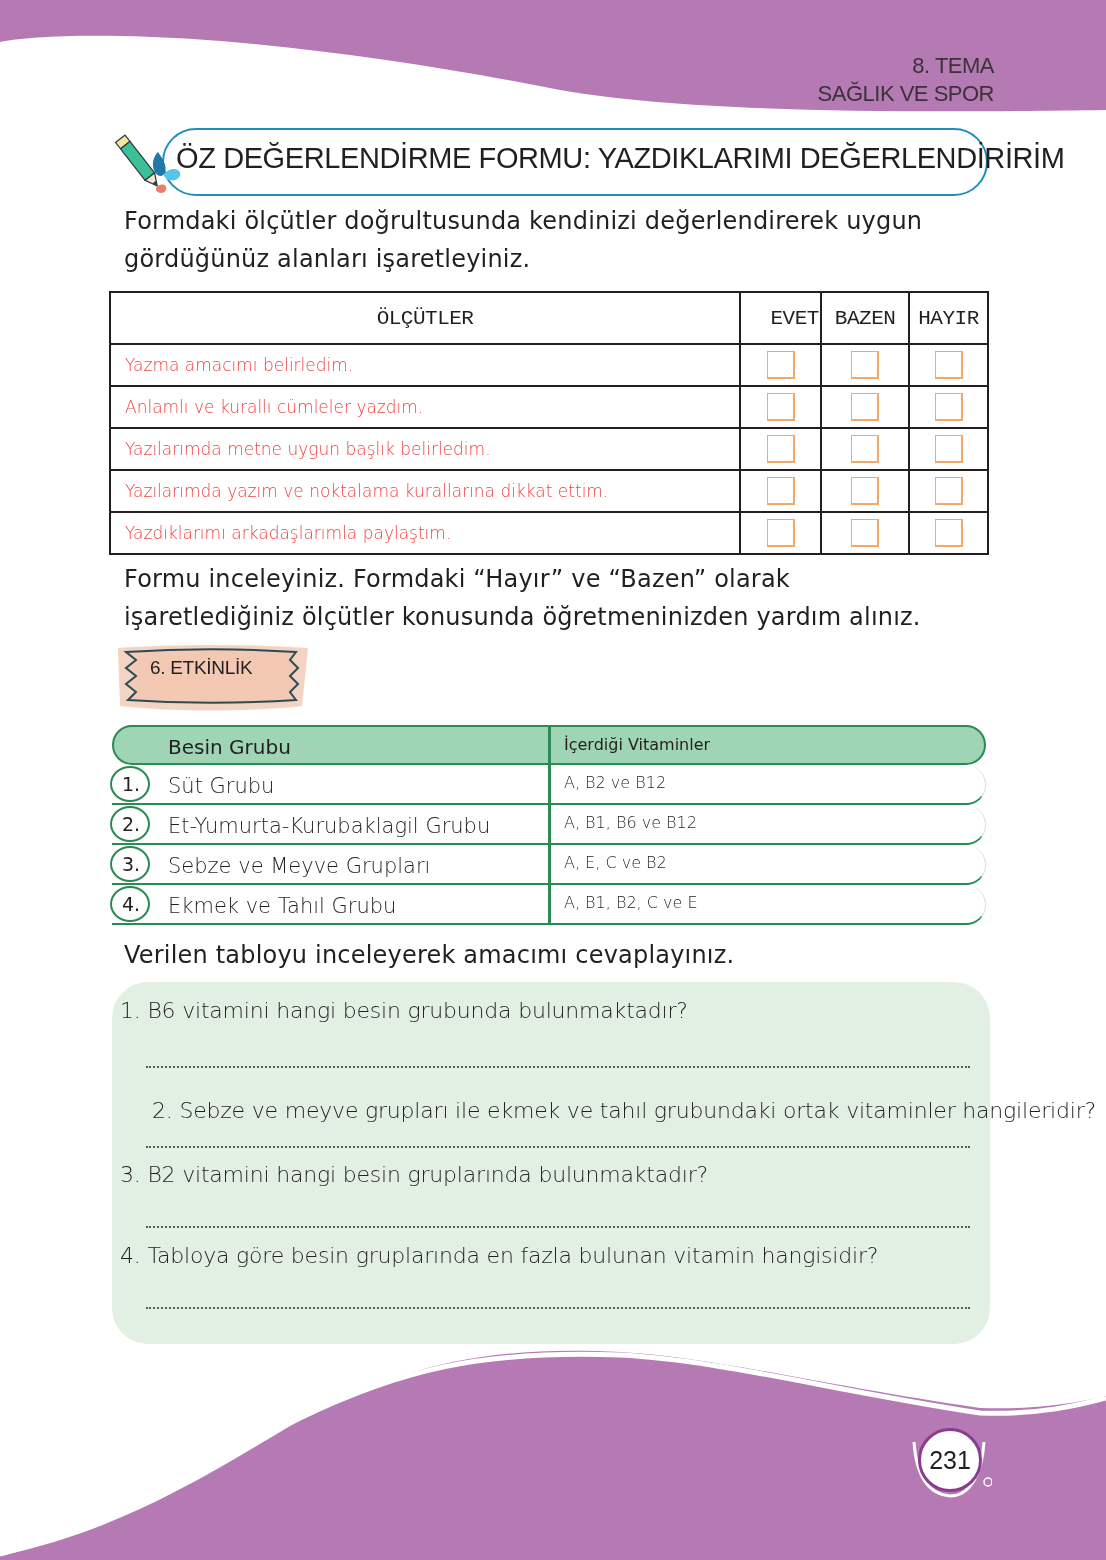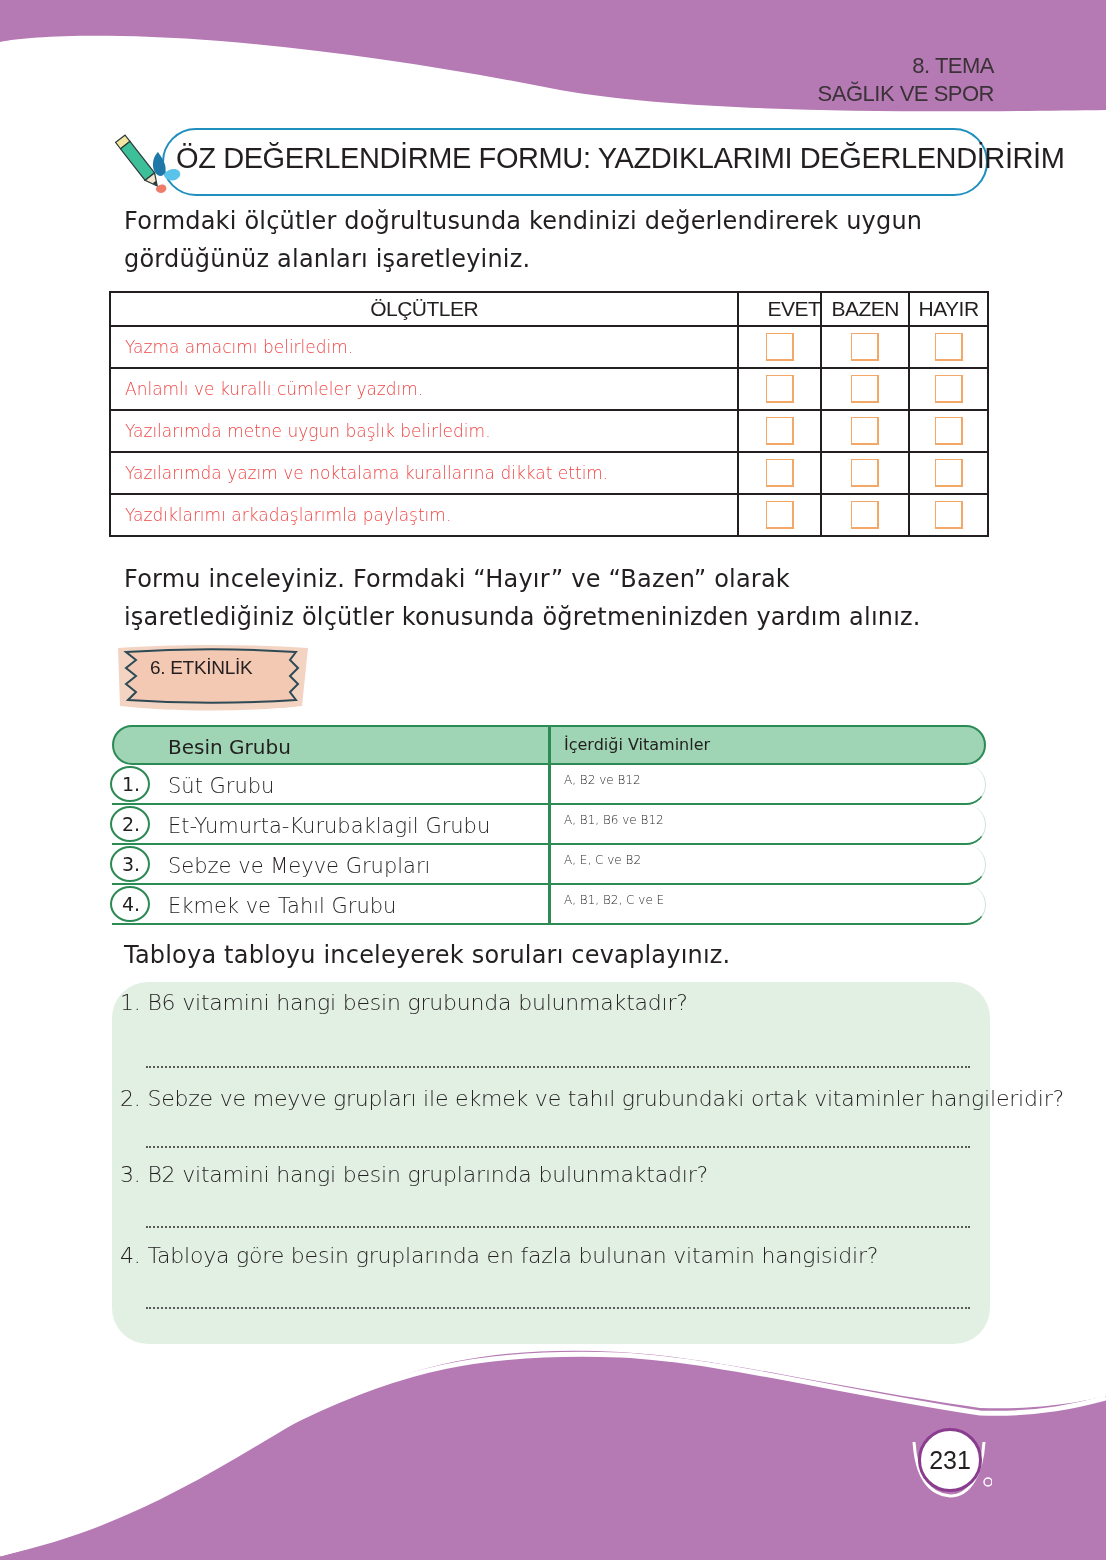"ÖLÇÜTLER" table.eval th { font-family: Liberation Sans, sans-serif -> Liberation Mono, monospace; height: 34px -> 52px }
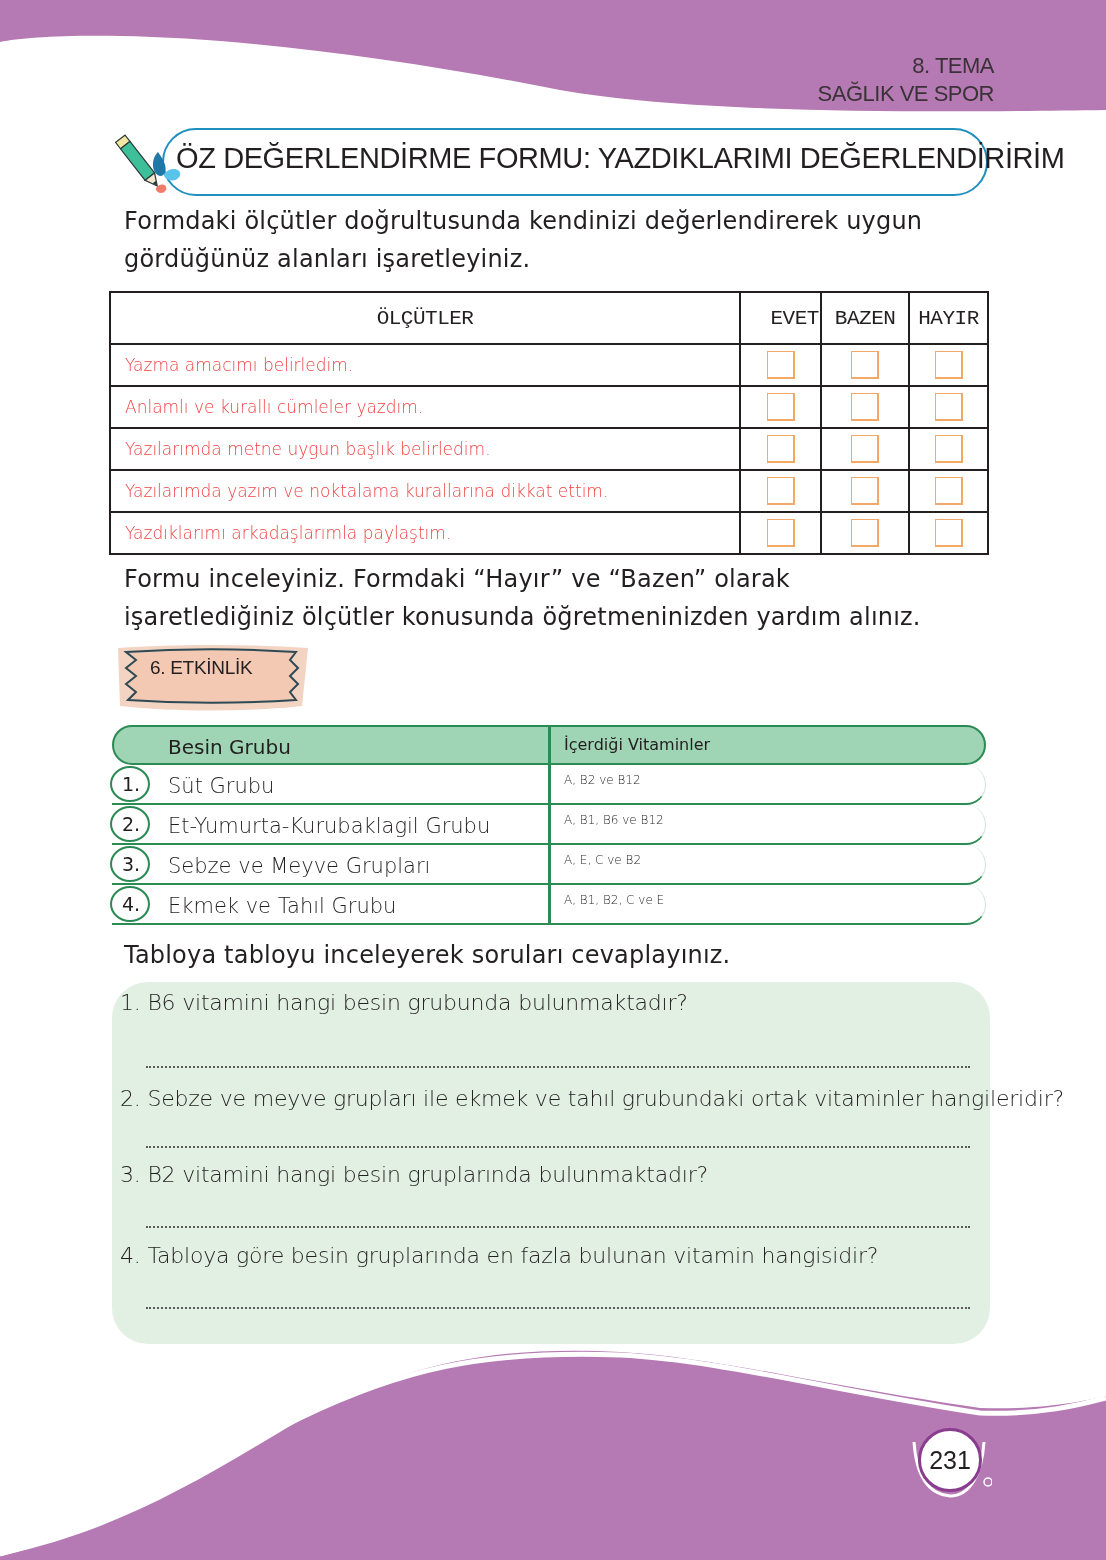"A, B2 ve B12" .food-row .c2 { font-size: 12px -> 16px }
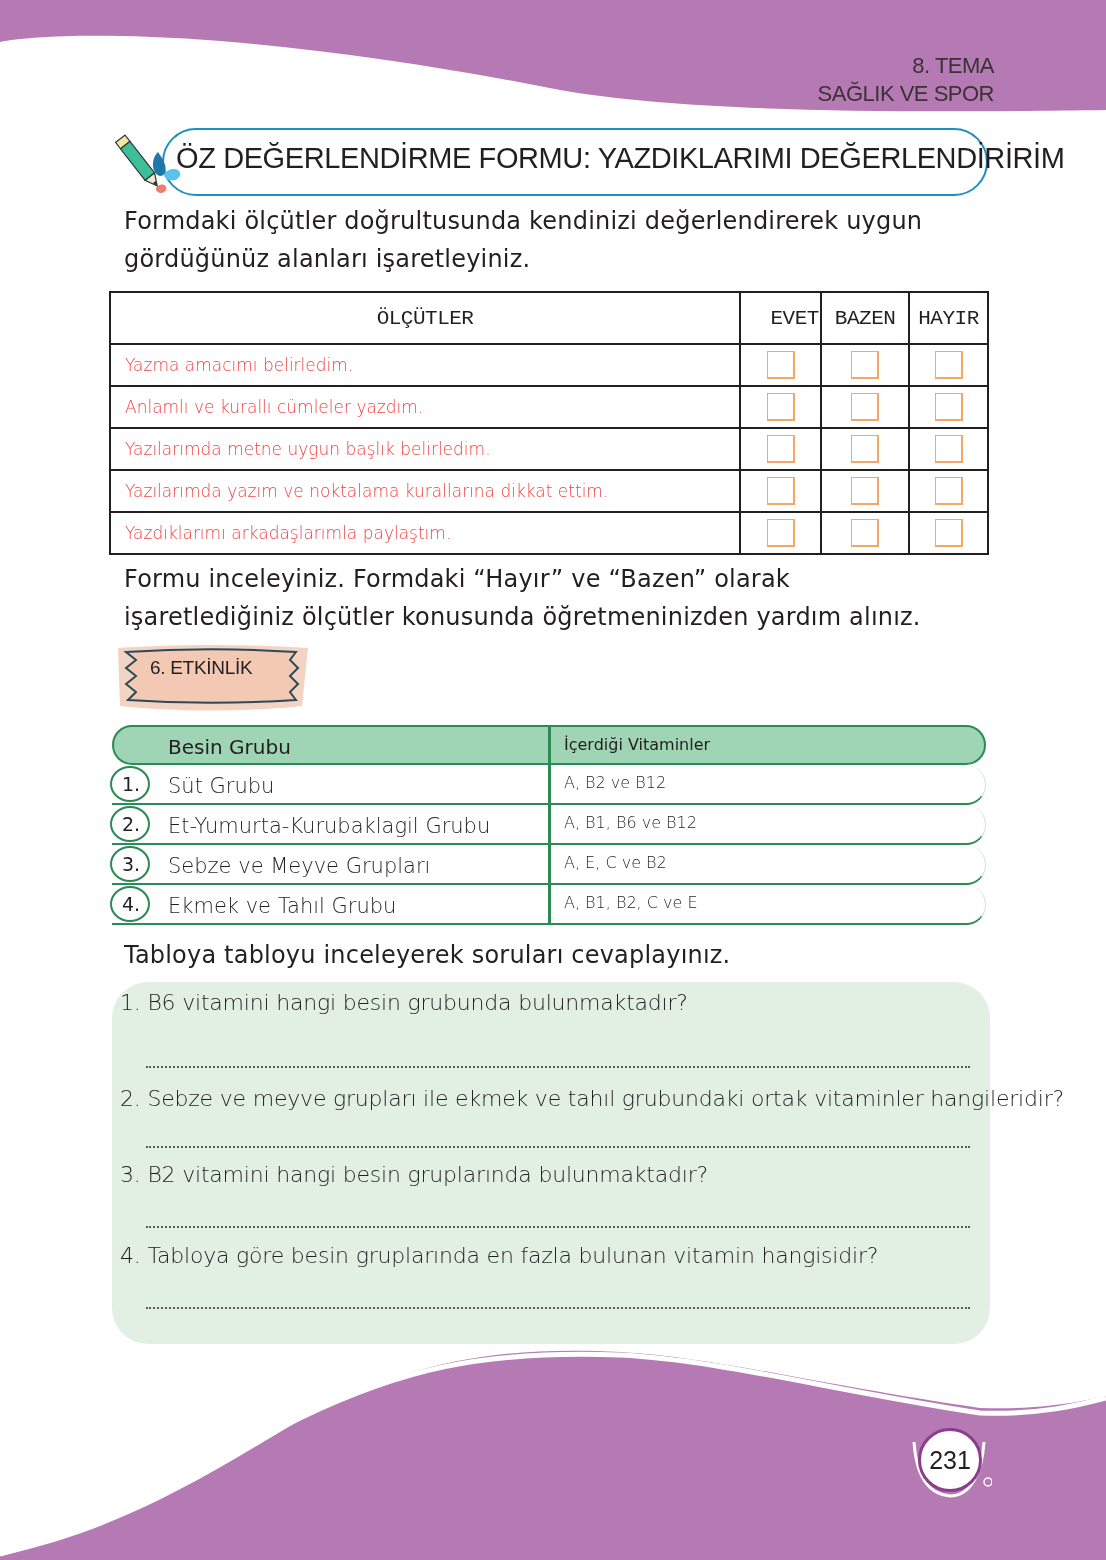"Tabloya tabloyu inceleyerek soruları" p.para { text: Tabloya tabloyu inceleyerek soruları -> Verilen tabloyu inceleyerek amacımı }
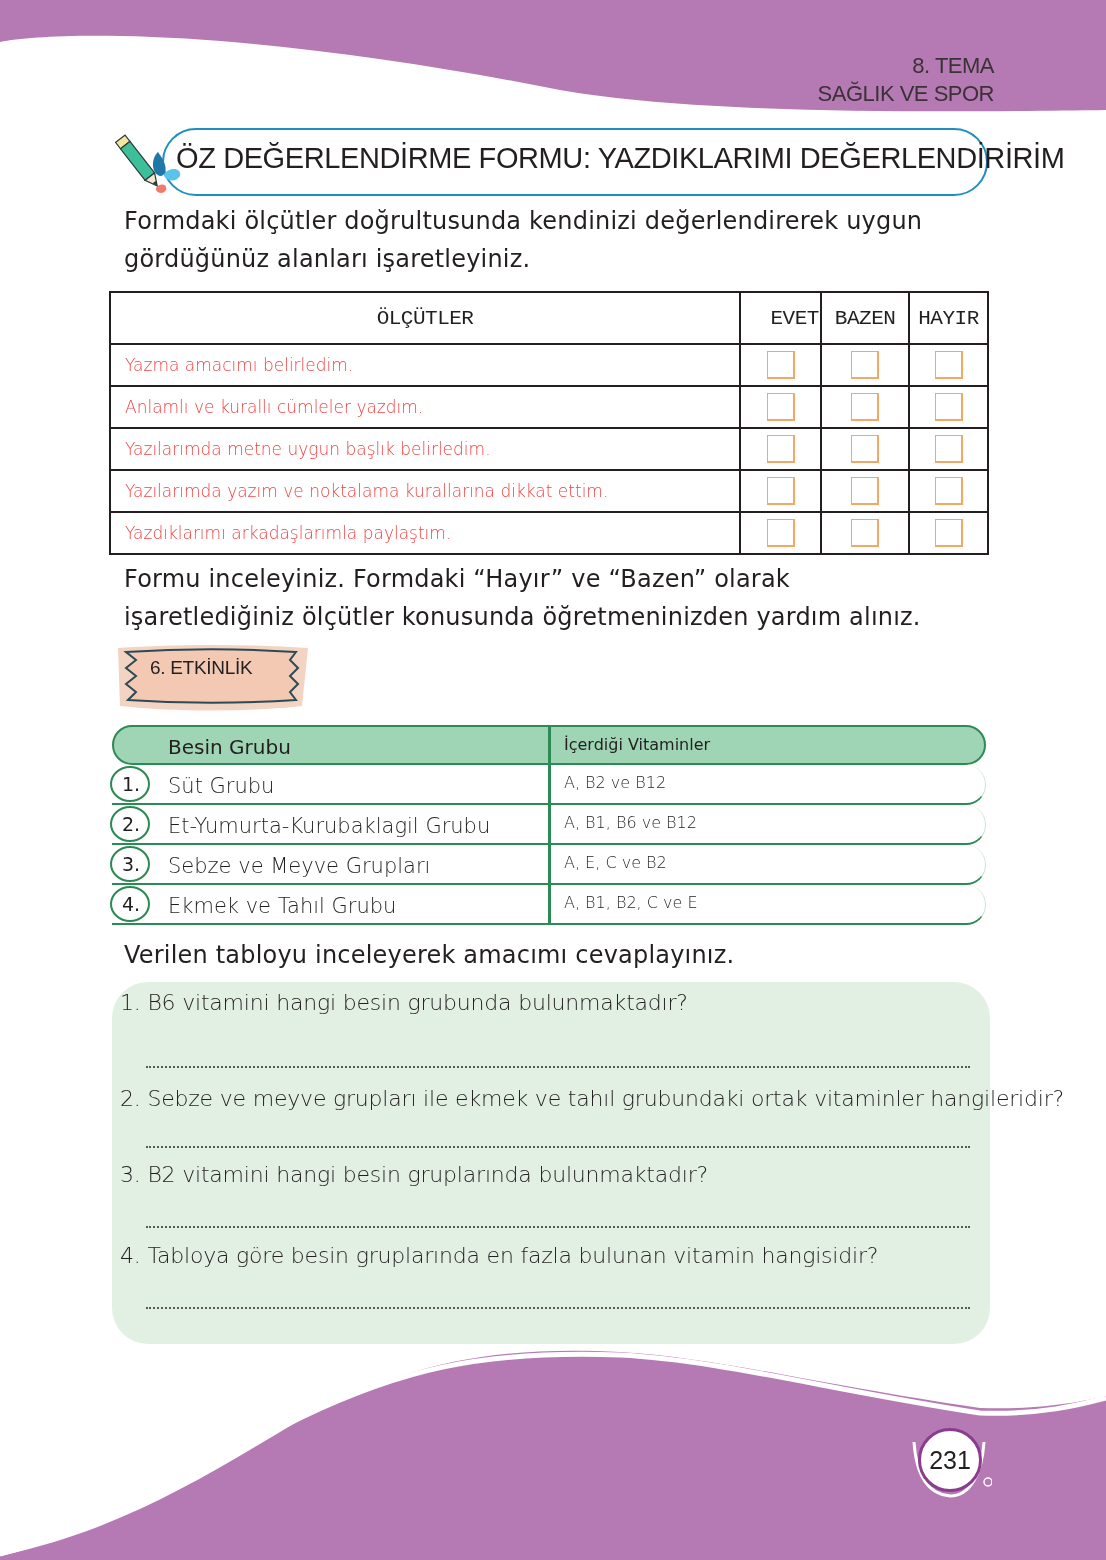"1. B6 vitamini hangi besin" div.q { top: 8px -> 16px }
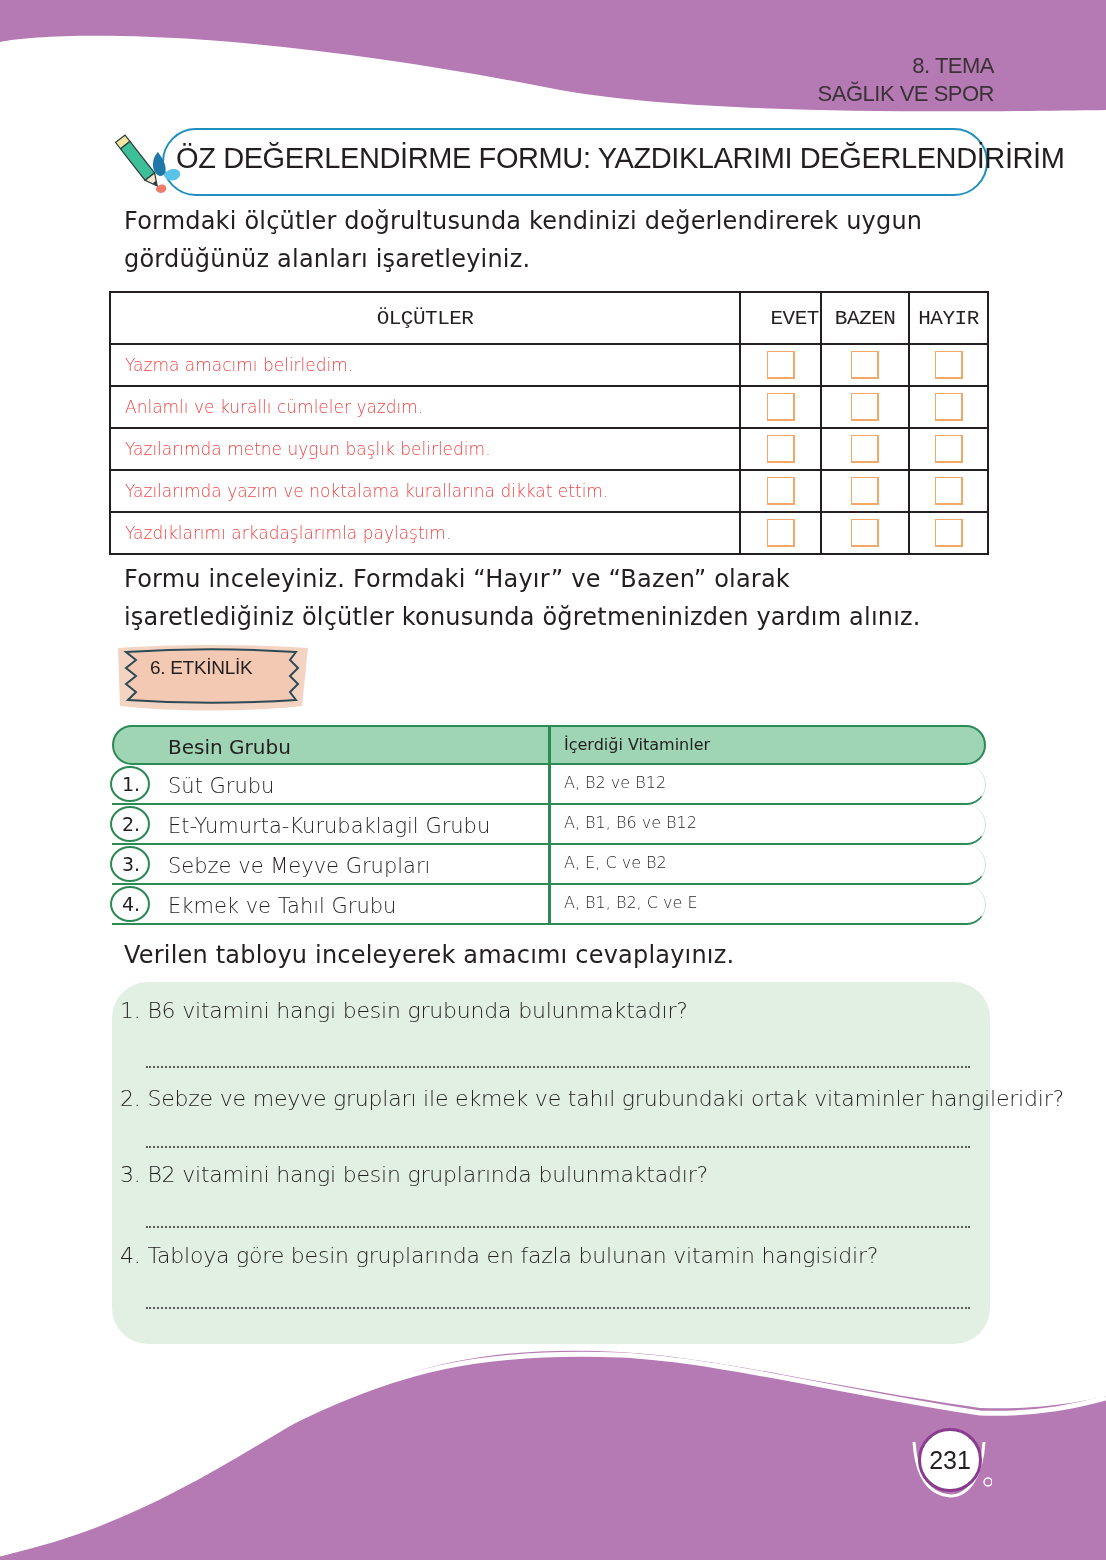"2. Sebze ve meyve grupları" div.q { margin-left: none -> 32px; top: 104px -> 116px }
